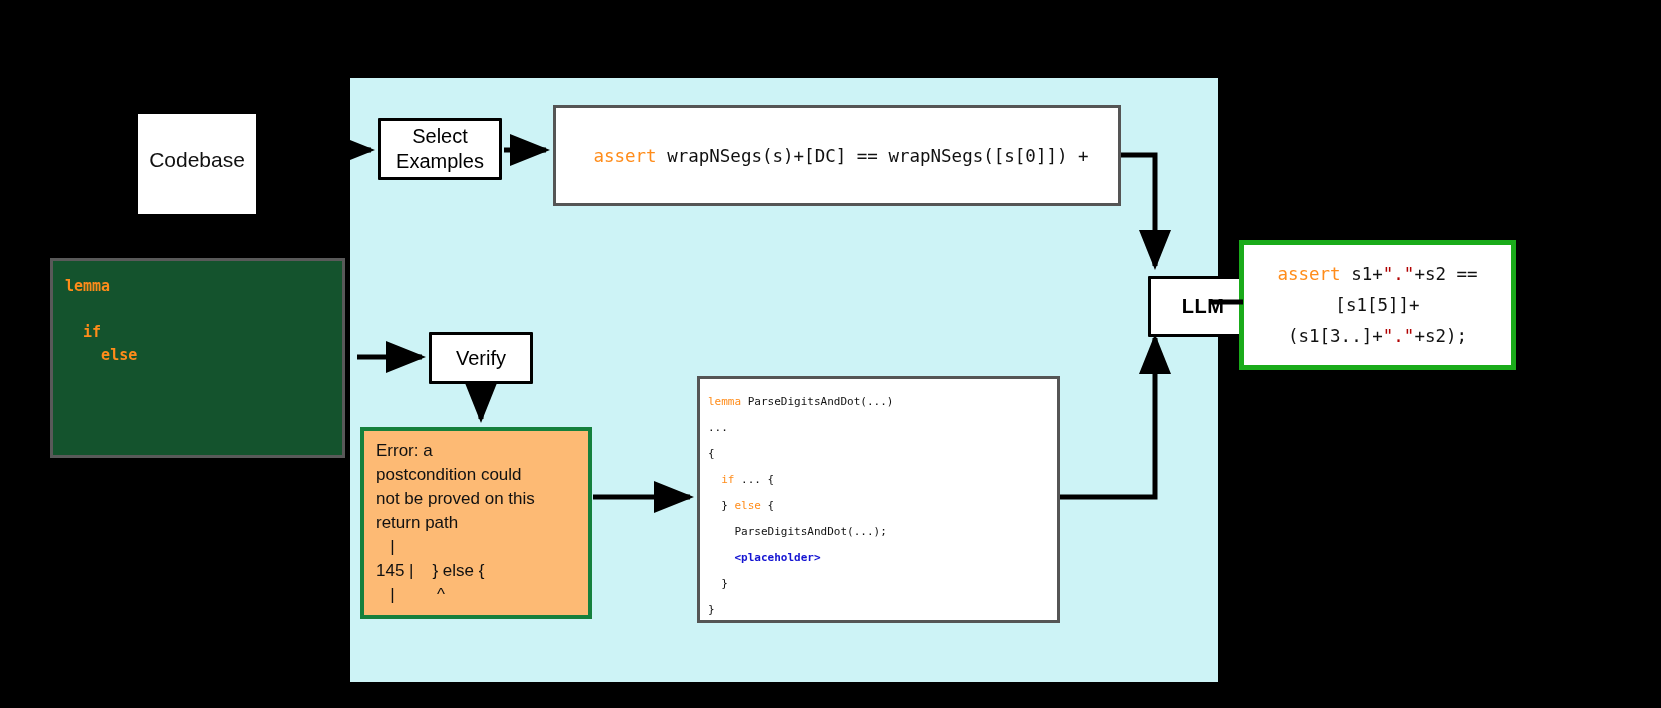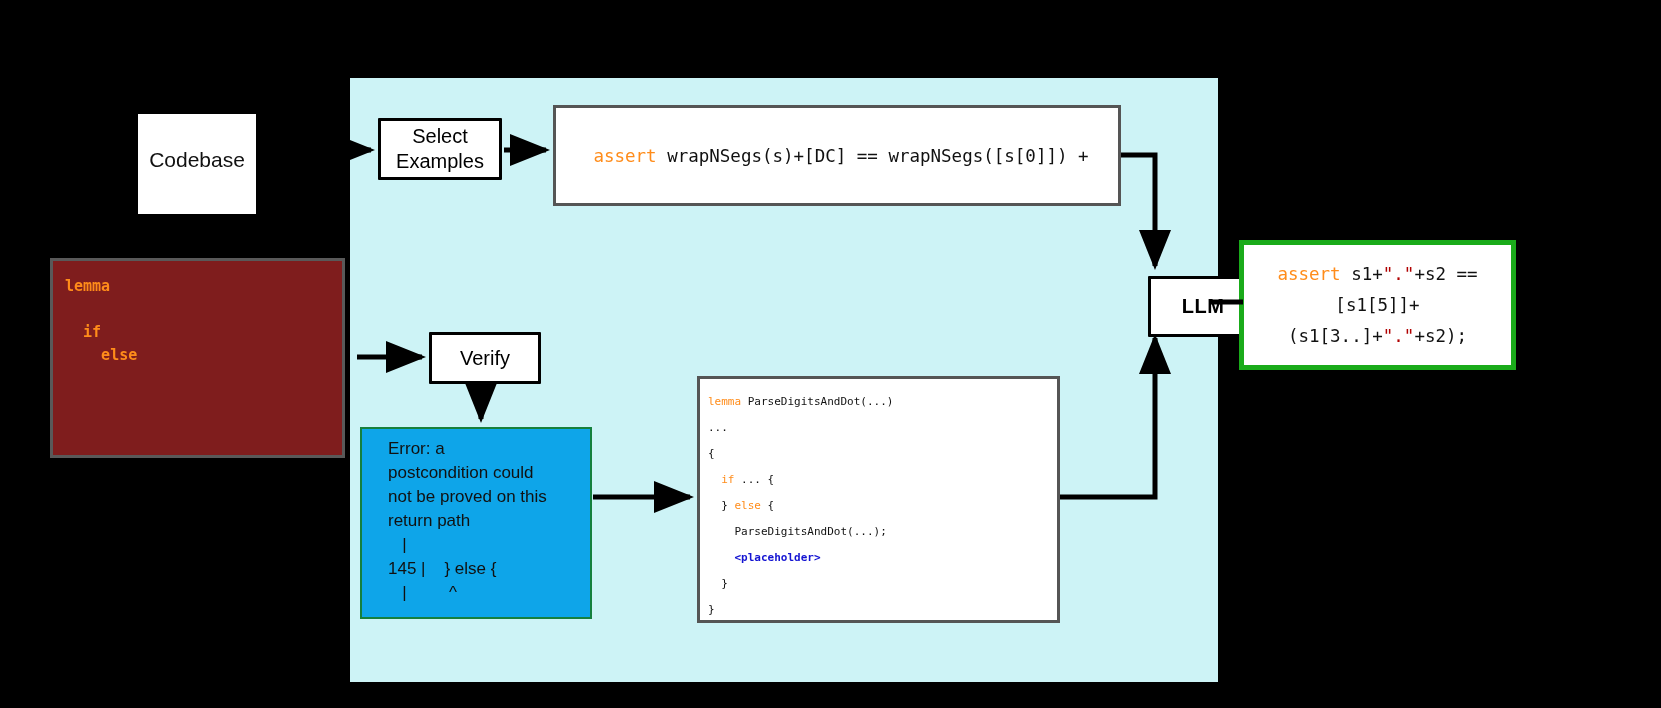"lemma if else" .leftcode { background: #7f1d1d -> #14532d }
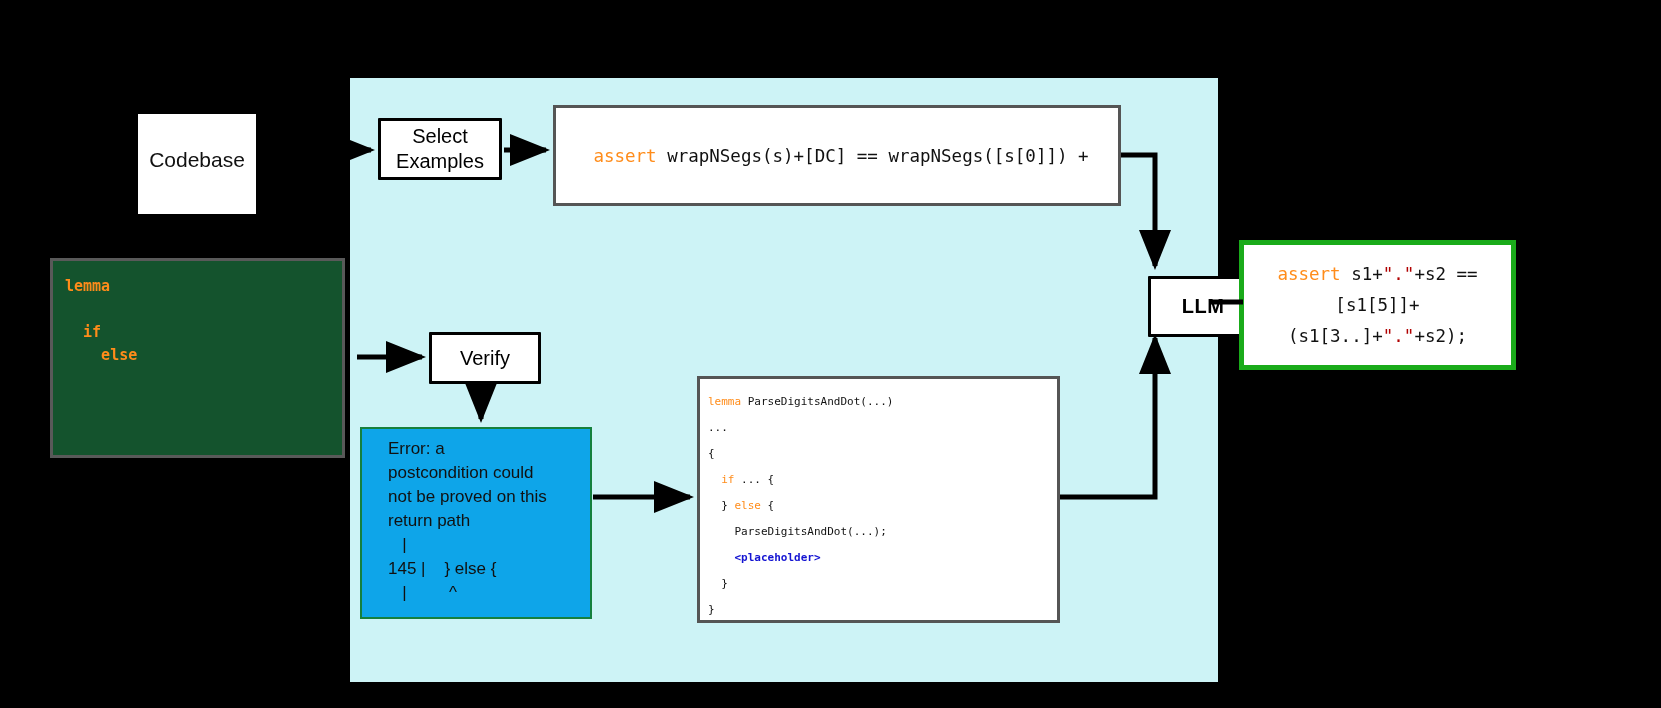"Verify" .node-verify { width: 112px -> 104px }
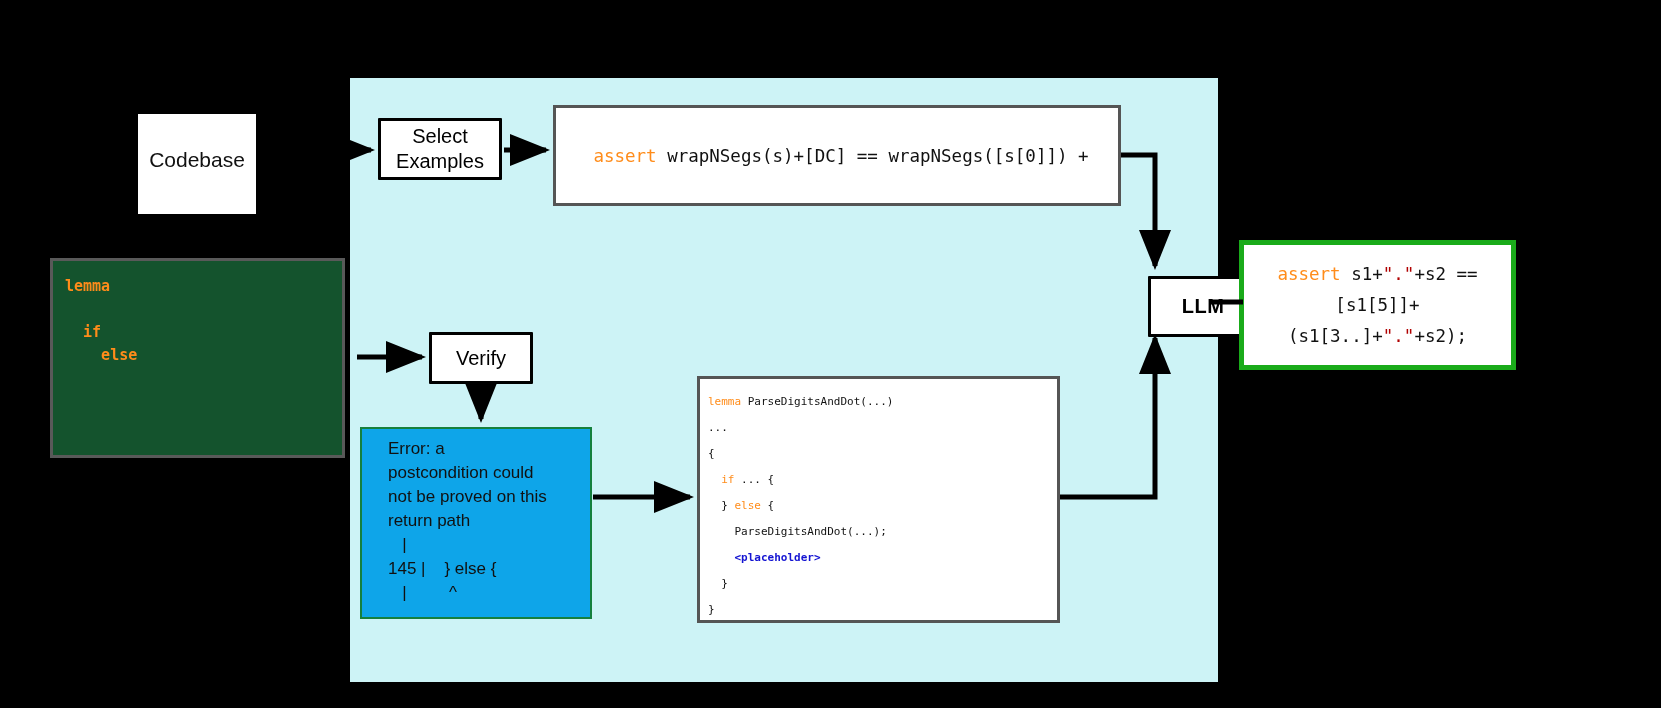"Error: a postcondition could not" .errbox { background: #0ea5e9 -> #fdba74; border: 2px solid #15803d -> 4px solid #15803d; padding: 8px 10px 0 26px -> 8px 10px 0 12px }
